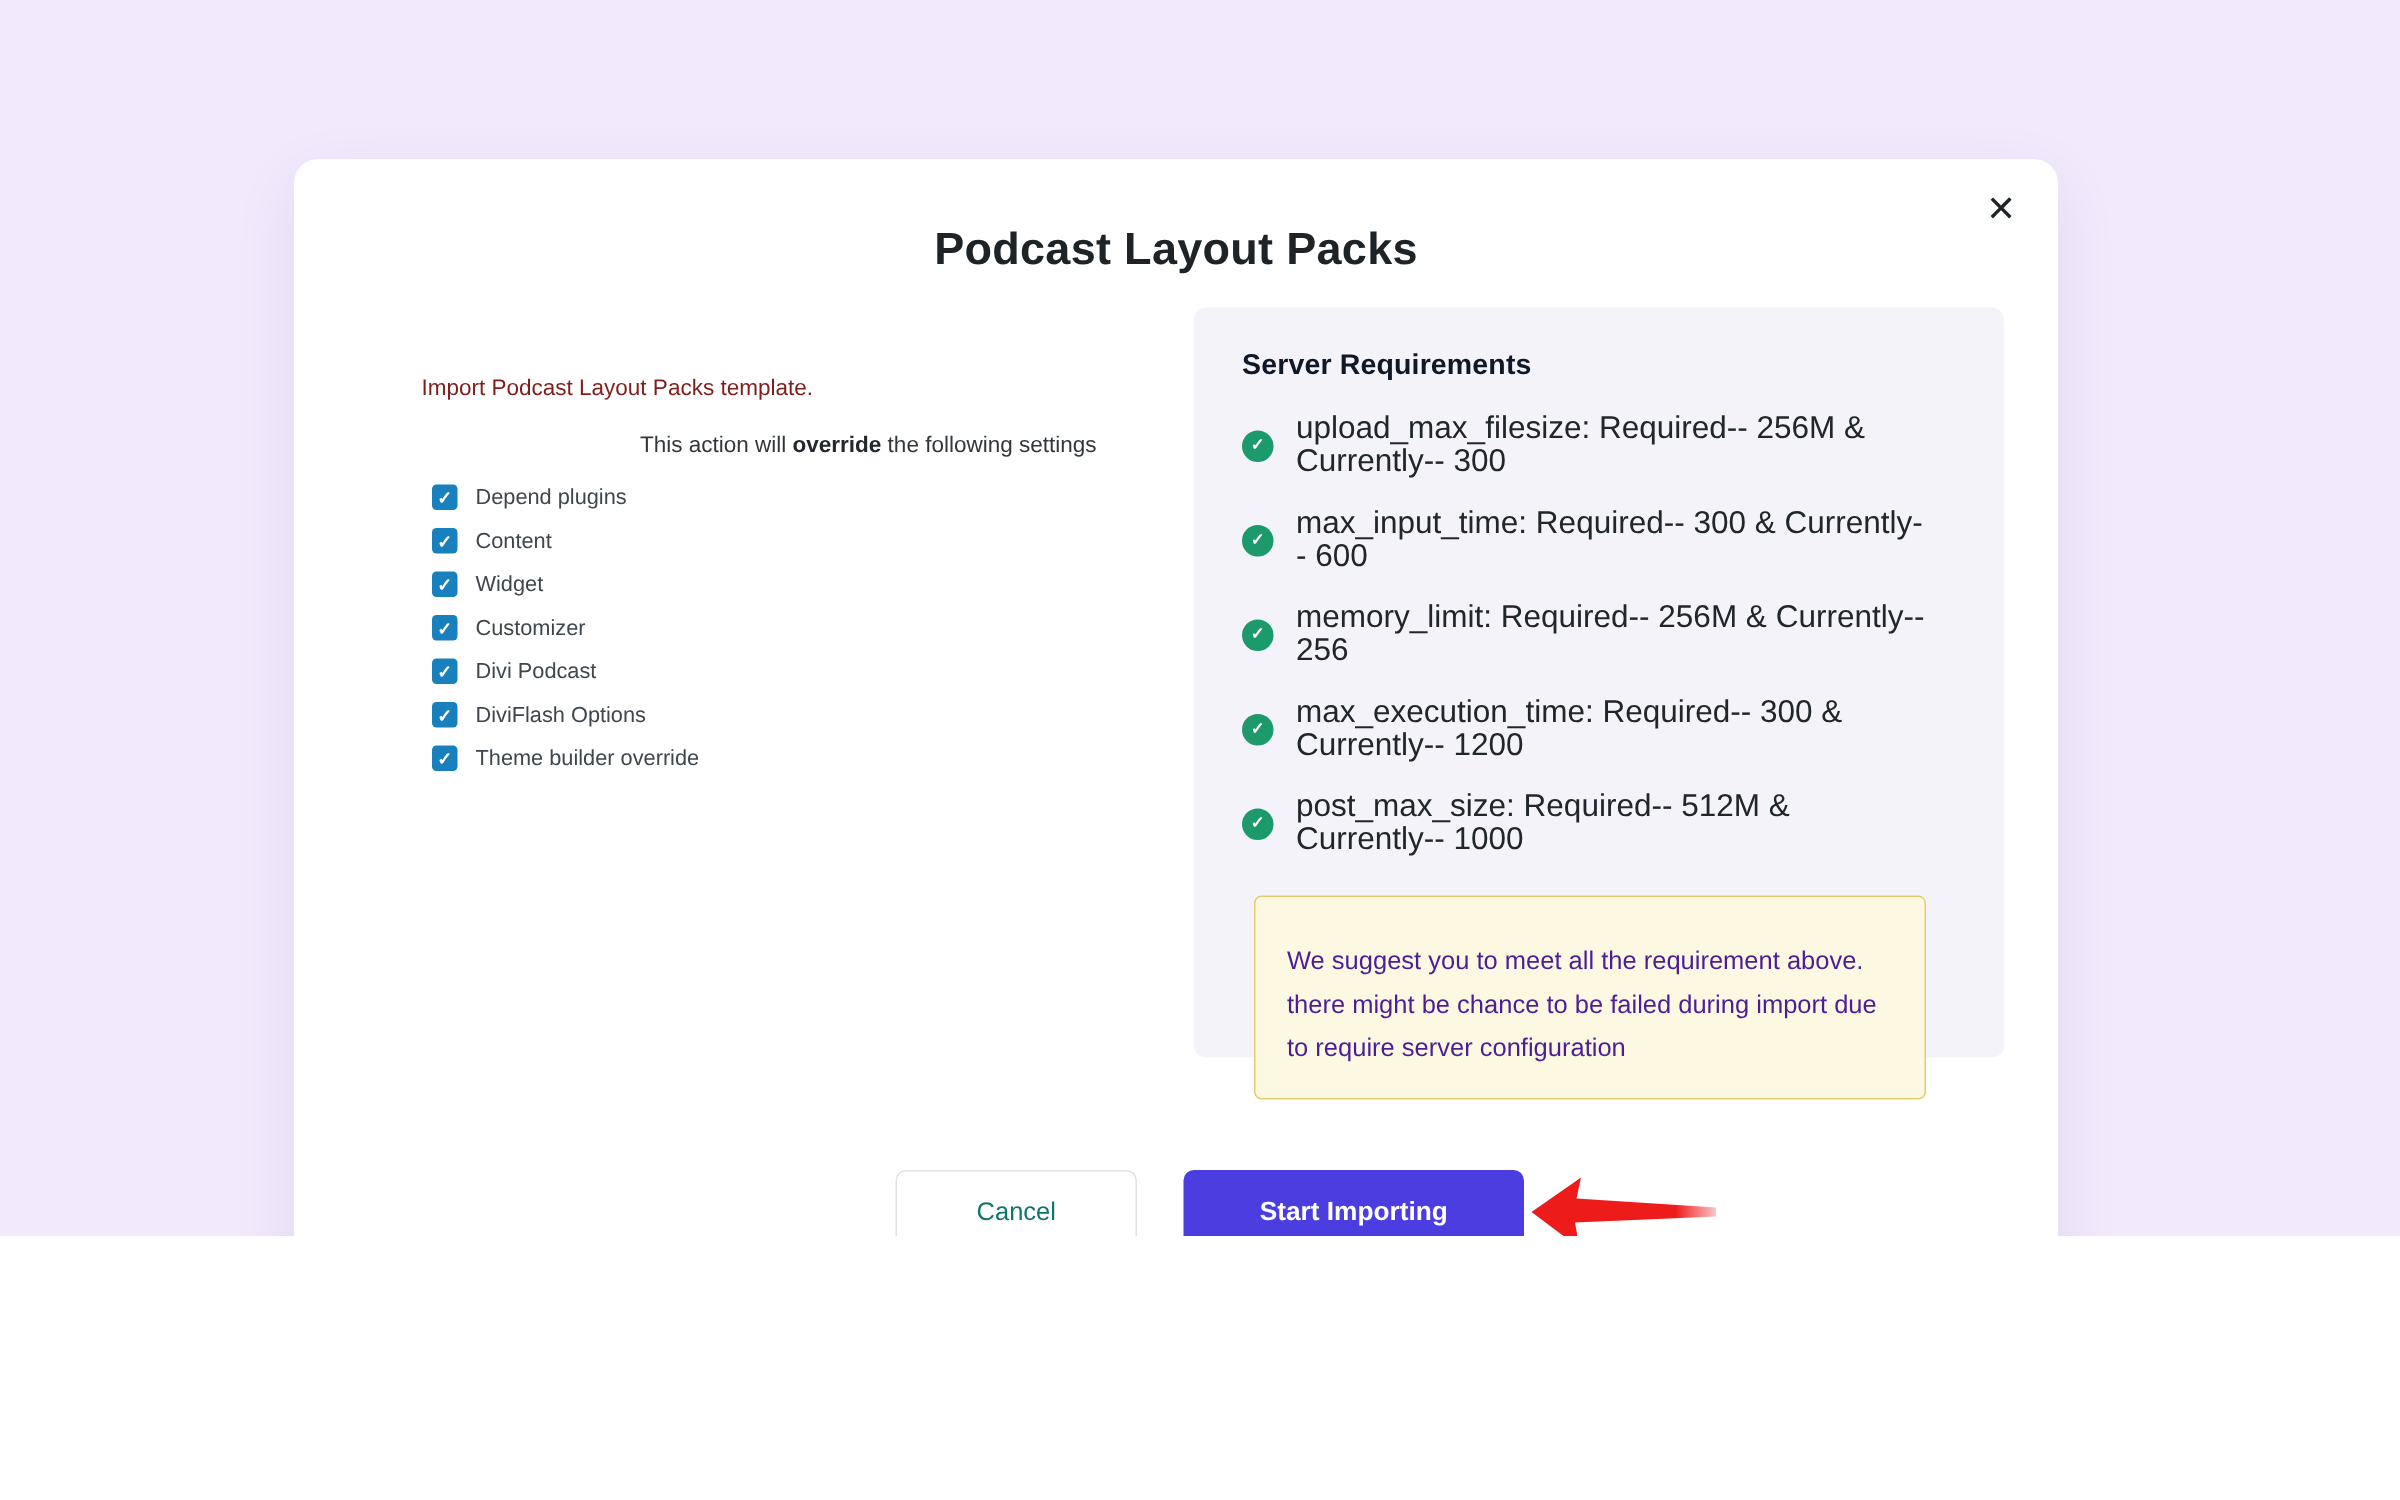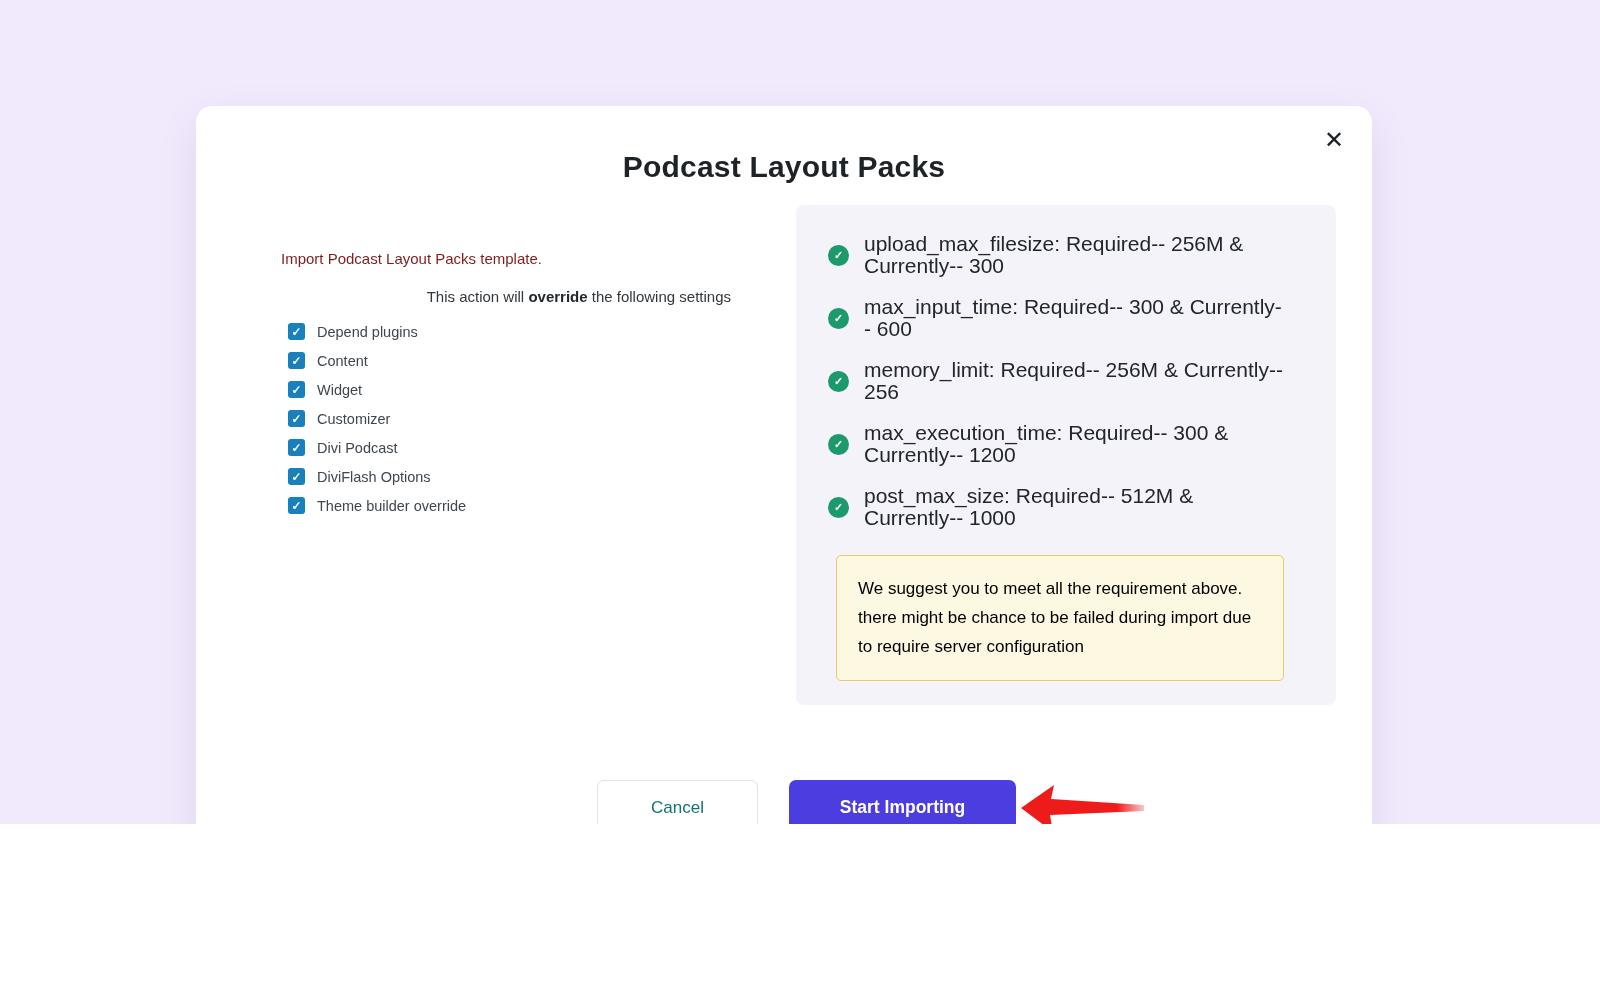"Server Requirements" h3.panel-heading { html: none -> <h3>Server Requirements</h3> }
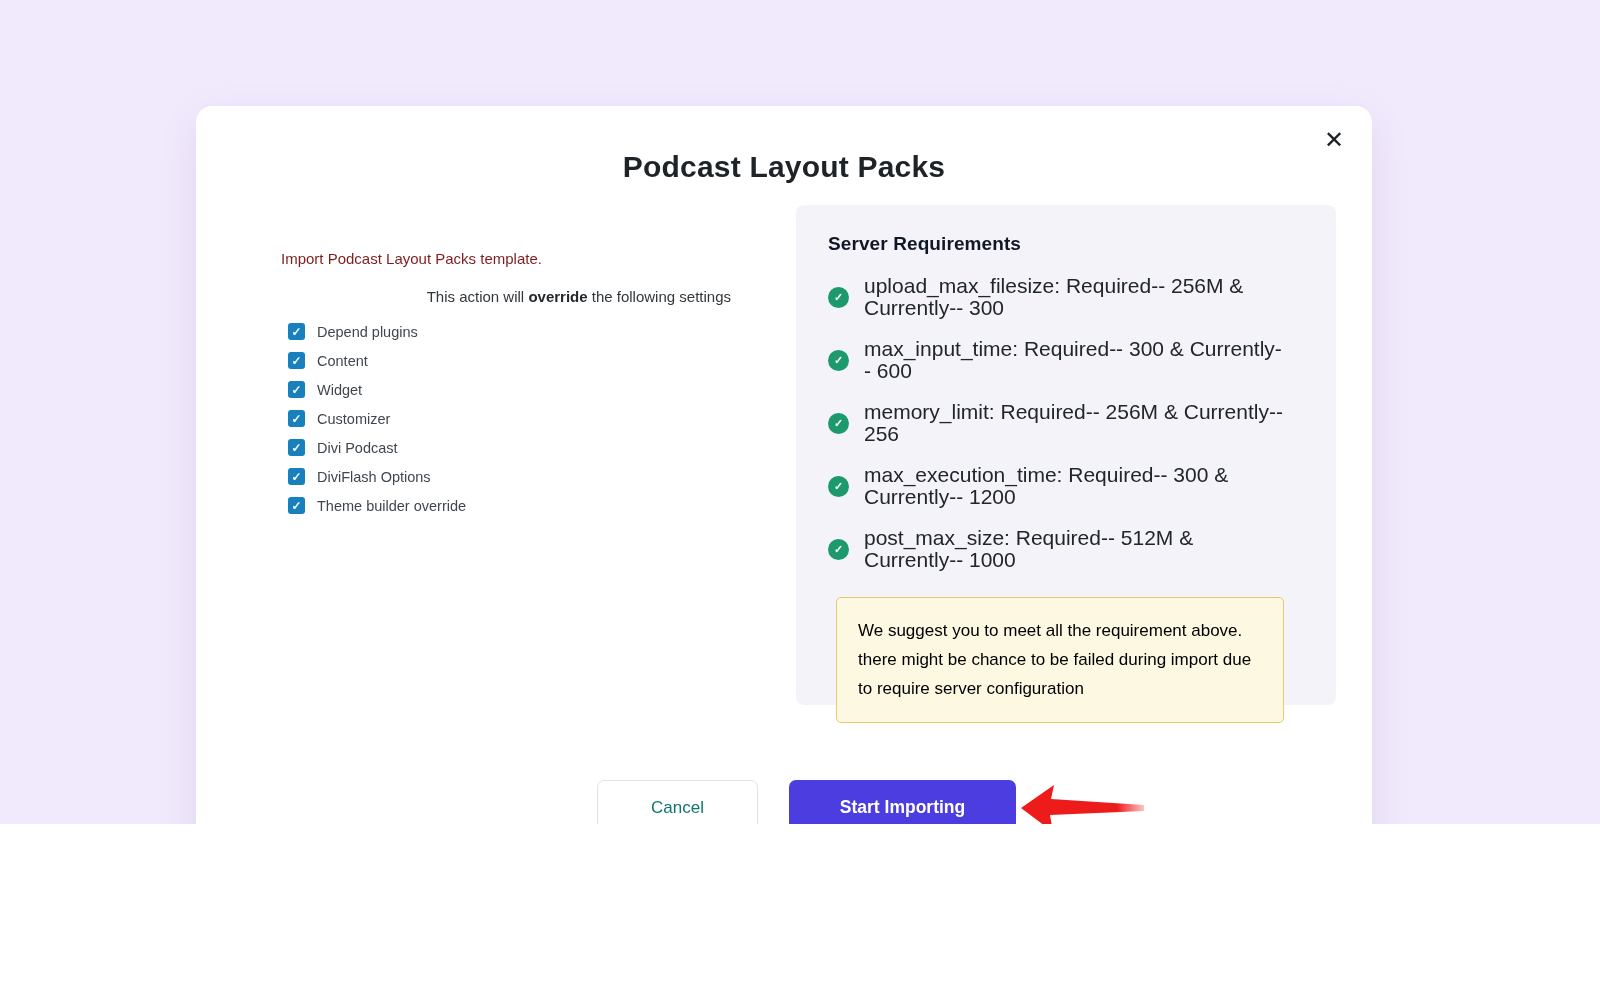"We suggest you to meet" .warning-box { color: #000000 -> #4c1d95; padding: 18px 21px 19px 21px -> 28px 21px 19px 21px }
